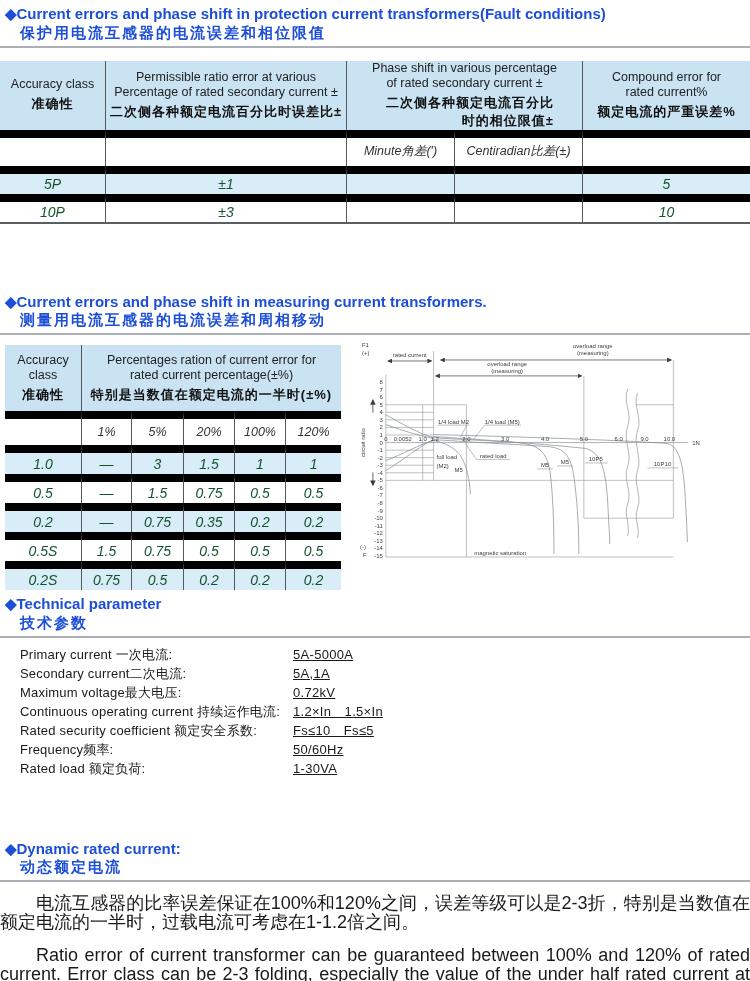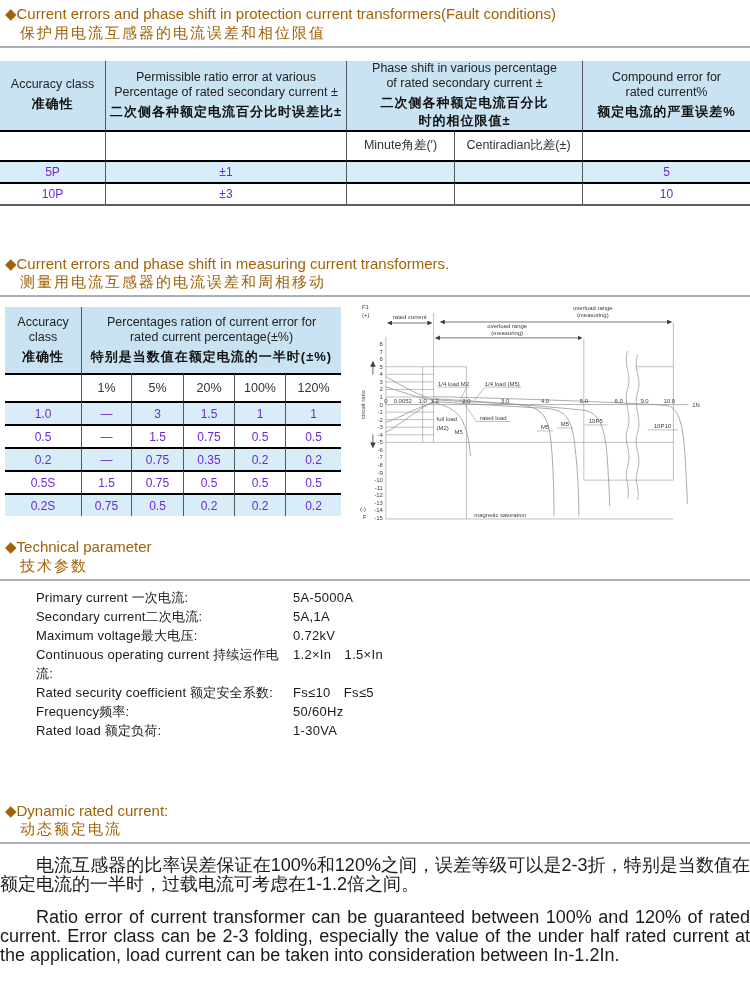"◆Current errors and phase shift" .sec-title { color: #a16207 -> #1d4ed8; font-weight: normal -> bold }
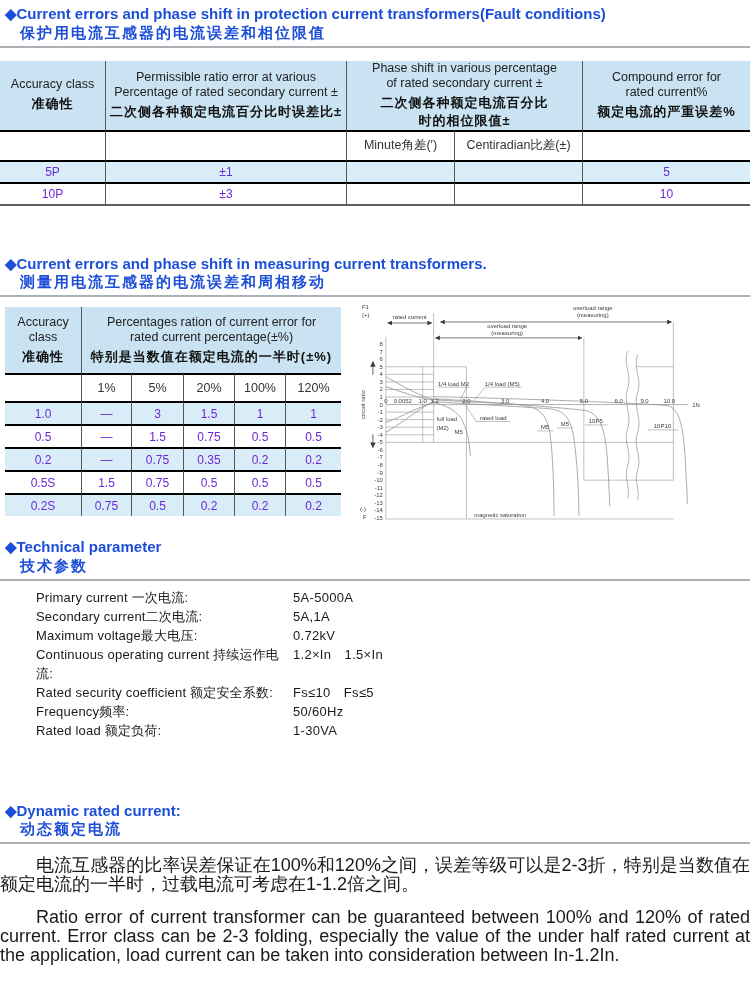"二次侧各种额定电流百分比时的相位限值±" div.h-zh { text-align: none -> right }
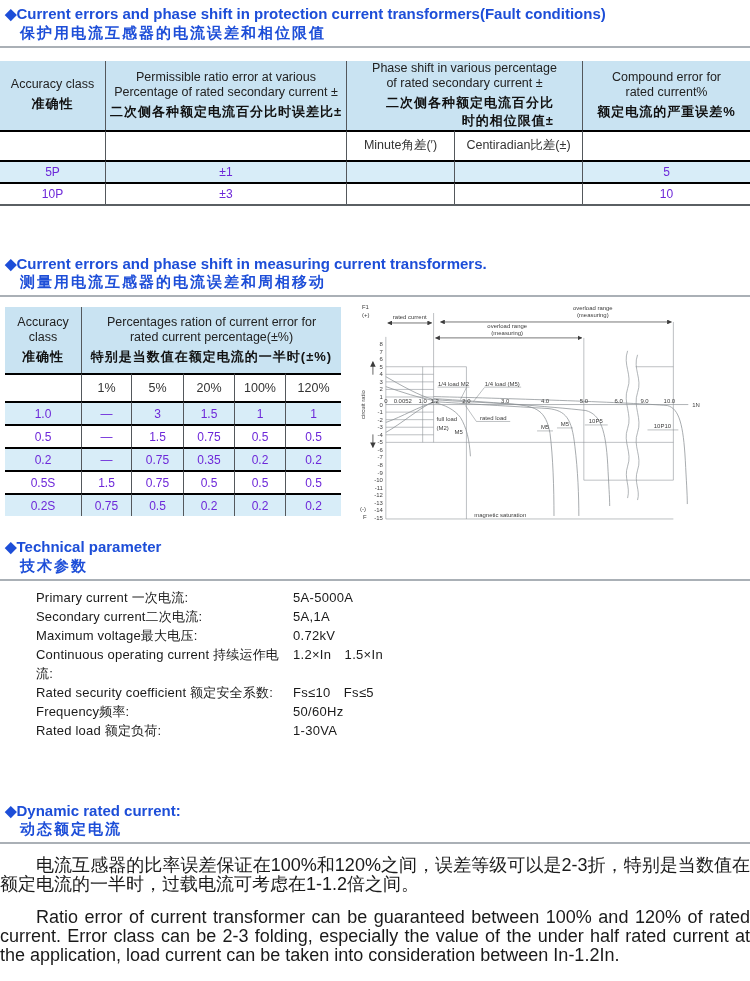"Minute角差(′)" .gap td { border-top: 2px solid #000000 -> 8px solid #000000; font-style: none -> italic }
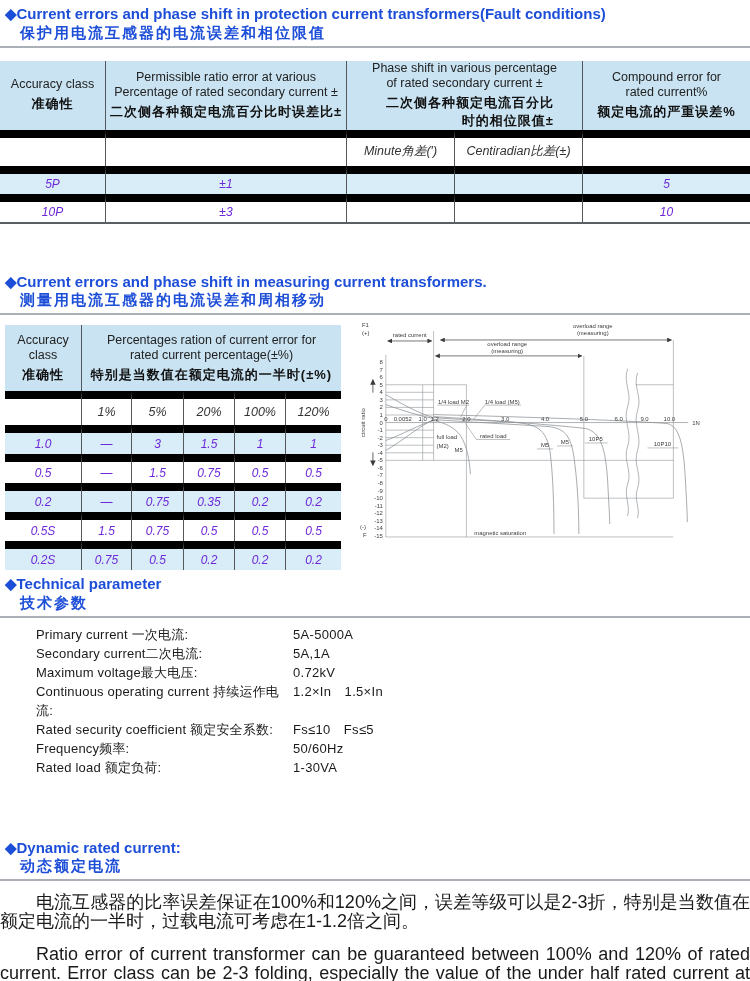"5P" .drow td { color: #6d28d9 -> #14532d; font-size: 12px -> 14px }
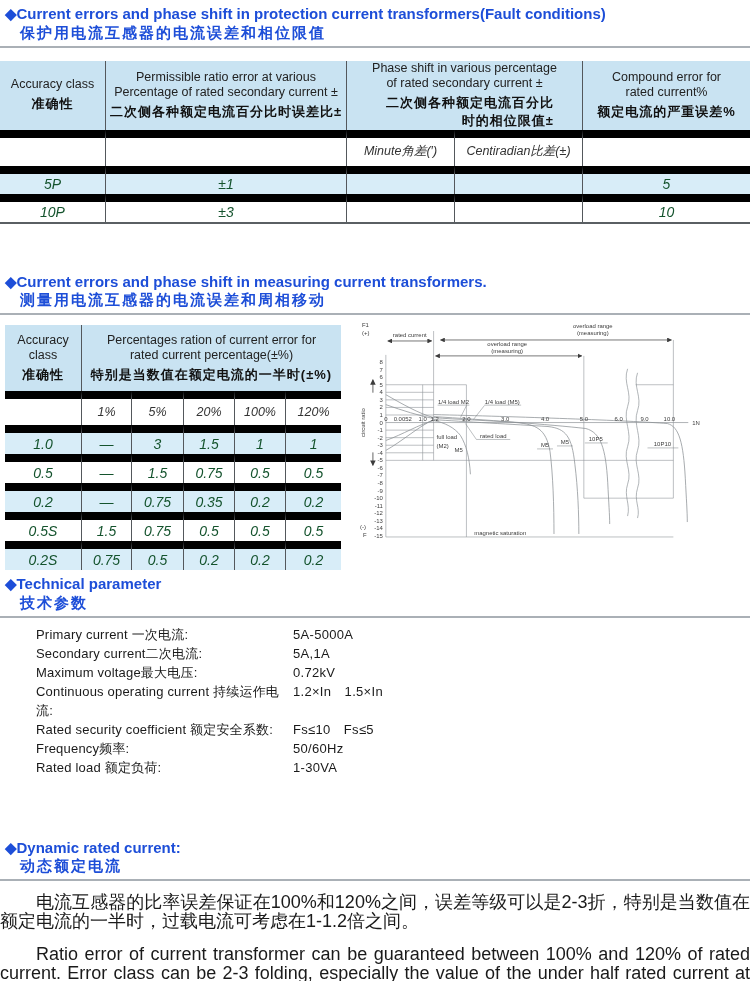"◆Current errors and phase shift in measuring" .mt44 { margin-top: 44px -> 64px }
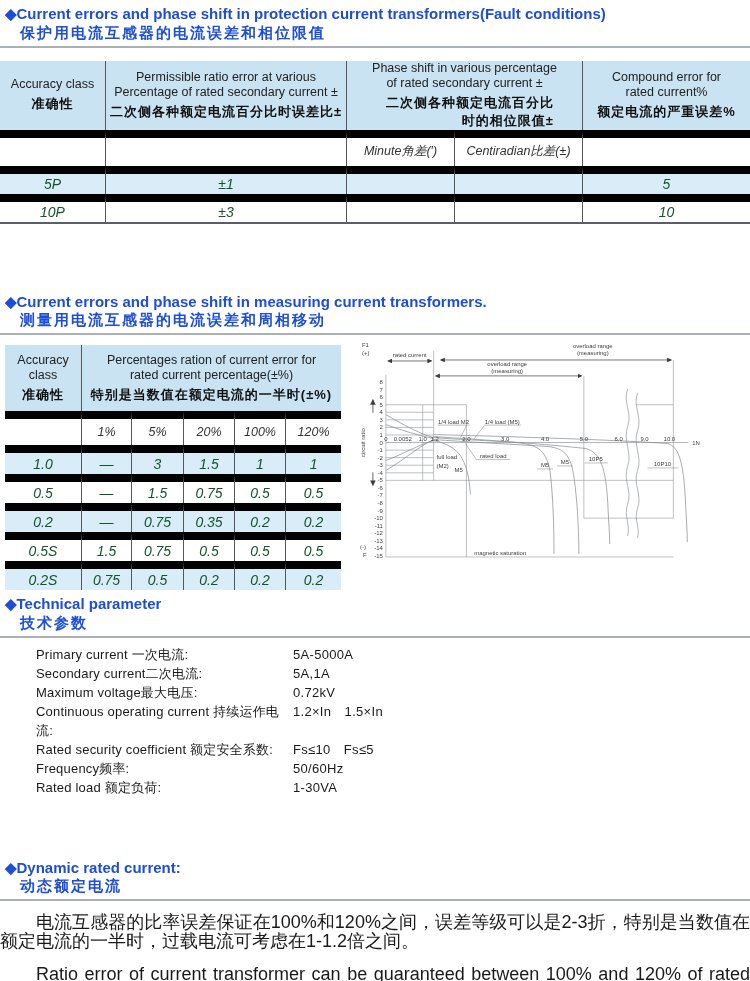"Primary current 一次电流:" .prow .lab { margin-left: 26px -> none; padding-left: 10px -> 20px }
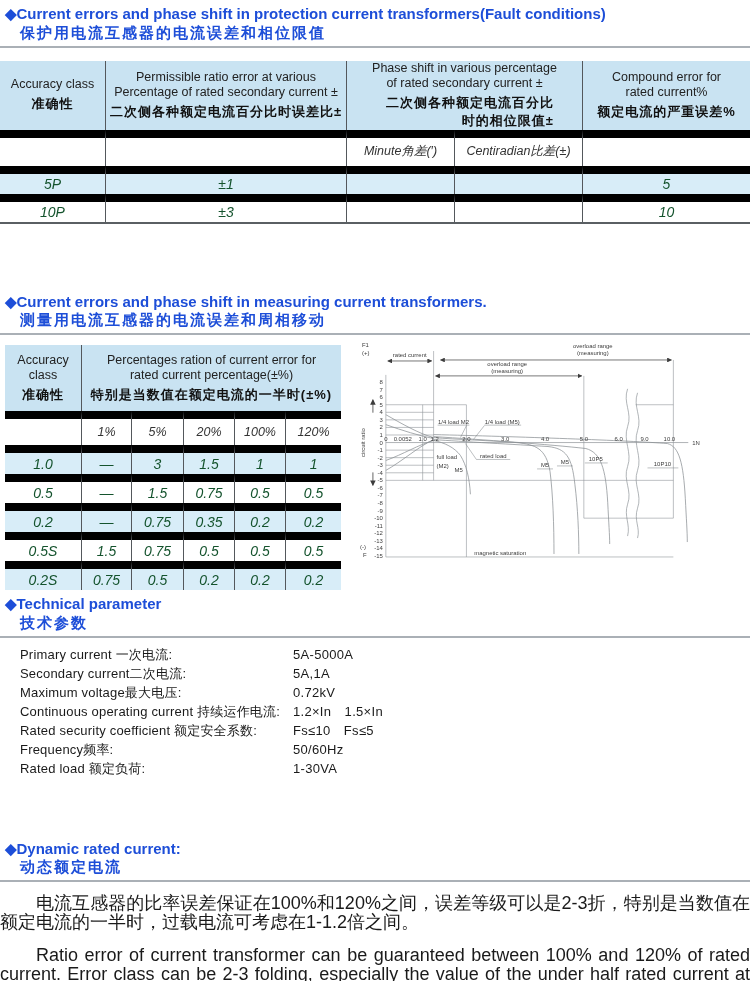"5A-5000A" .prow .val { text-decoration: none -> underline }
